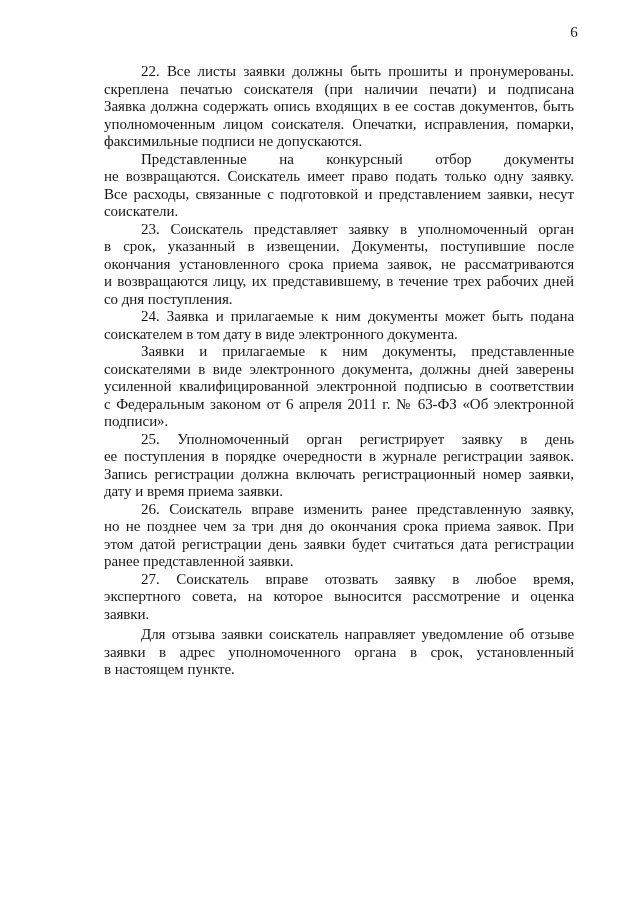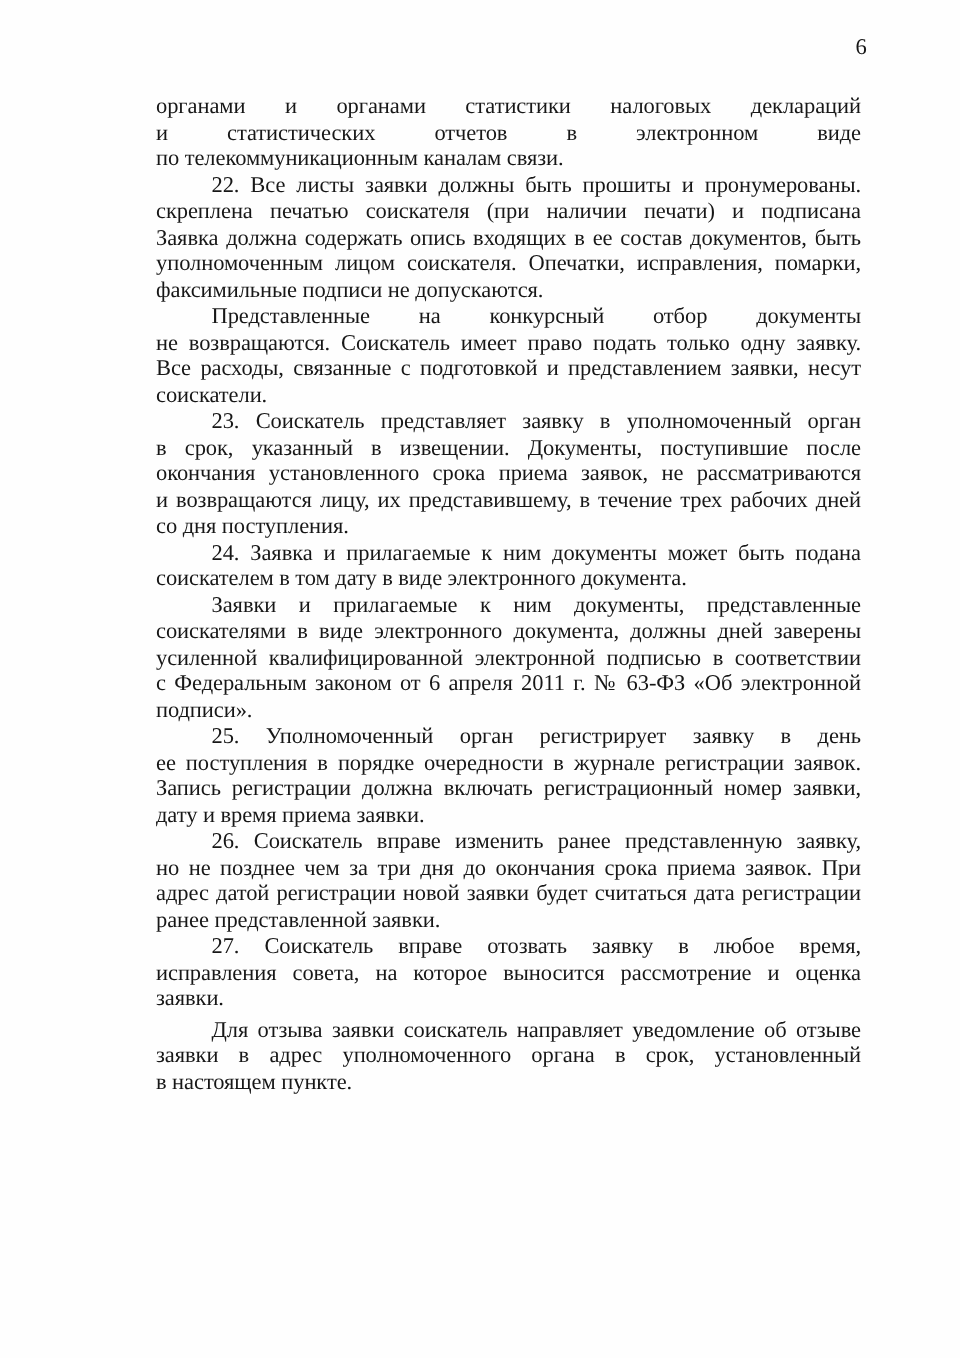"органами и органами статистики налоговых" div.paragraph { html: <div> <div>органами и органами статистики налоговых деклараций</div> <div>и статистических отчетов в электронном виде</div> <div>по телекоммуникационным каналам связи.</div> </div> -> none }
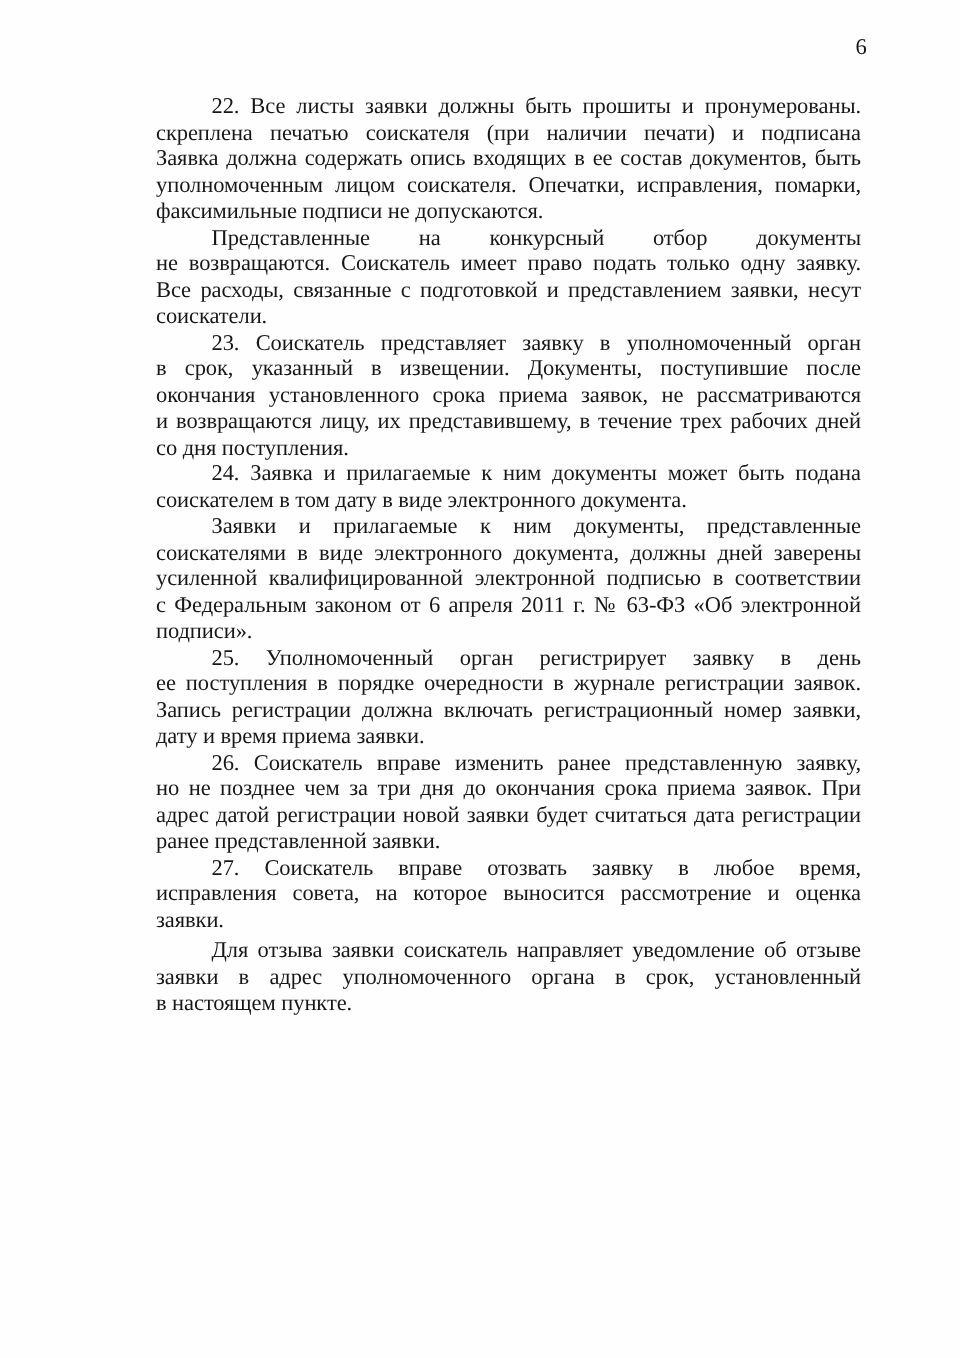"адрес датой регистрации новой заявки" div.line { text: адрес датой регистрации новой -> этом датой регистрации день }
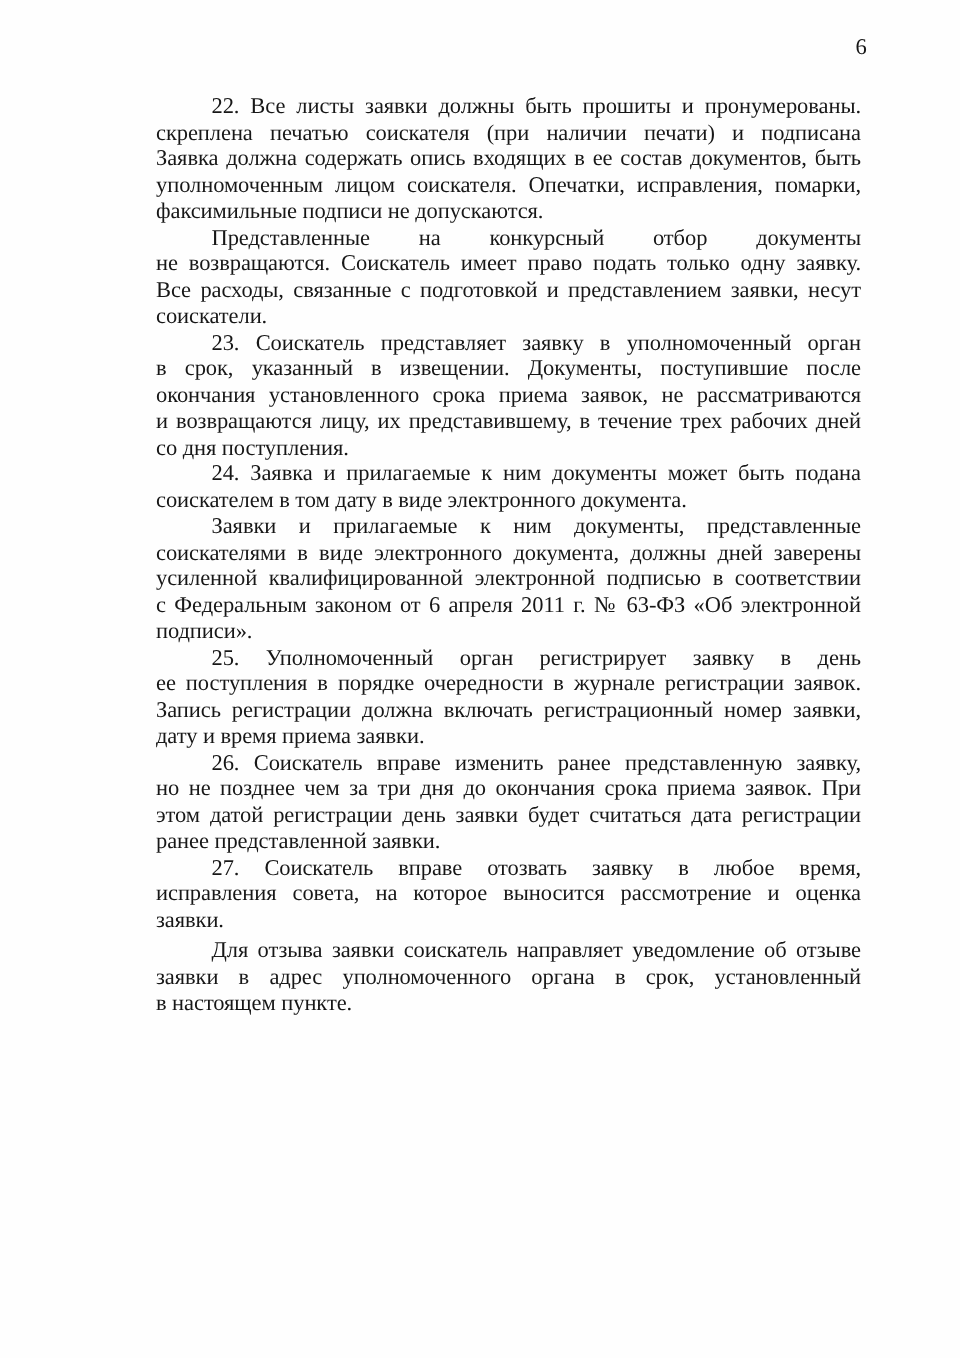"исправления совета, на которое выносится" div.line { text: исправления -> экспертного }
